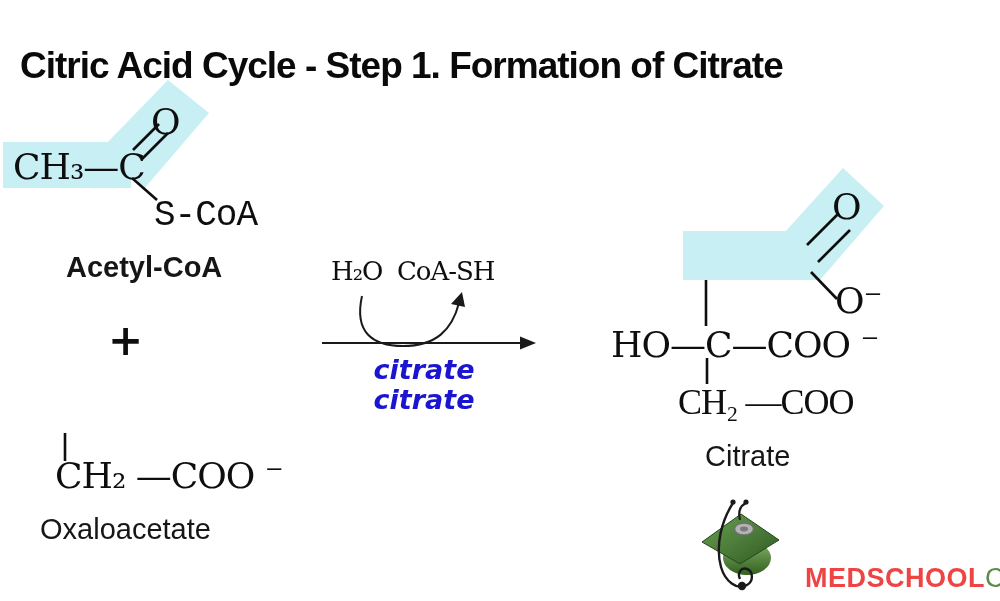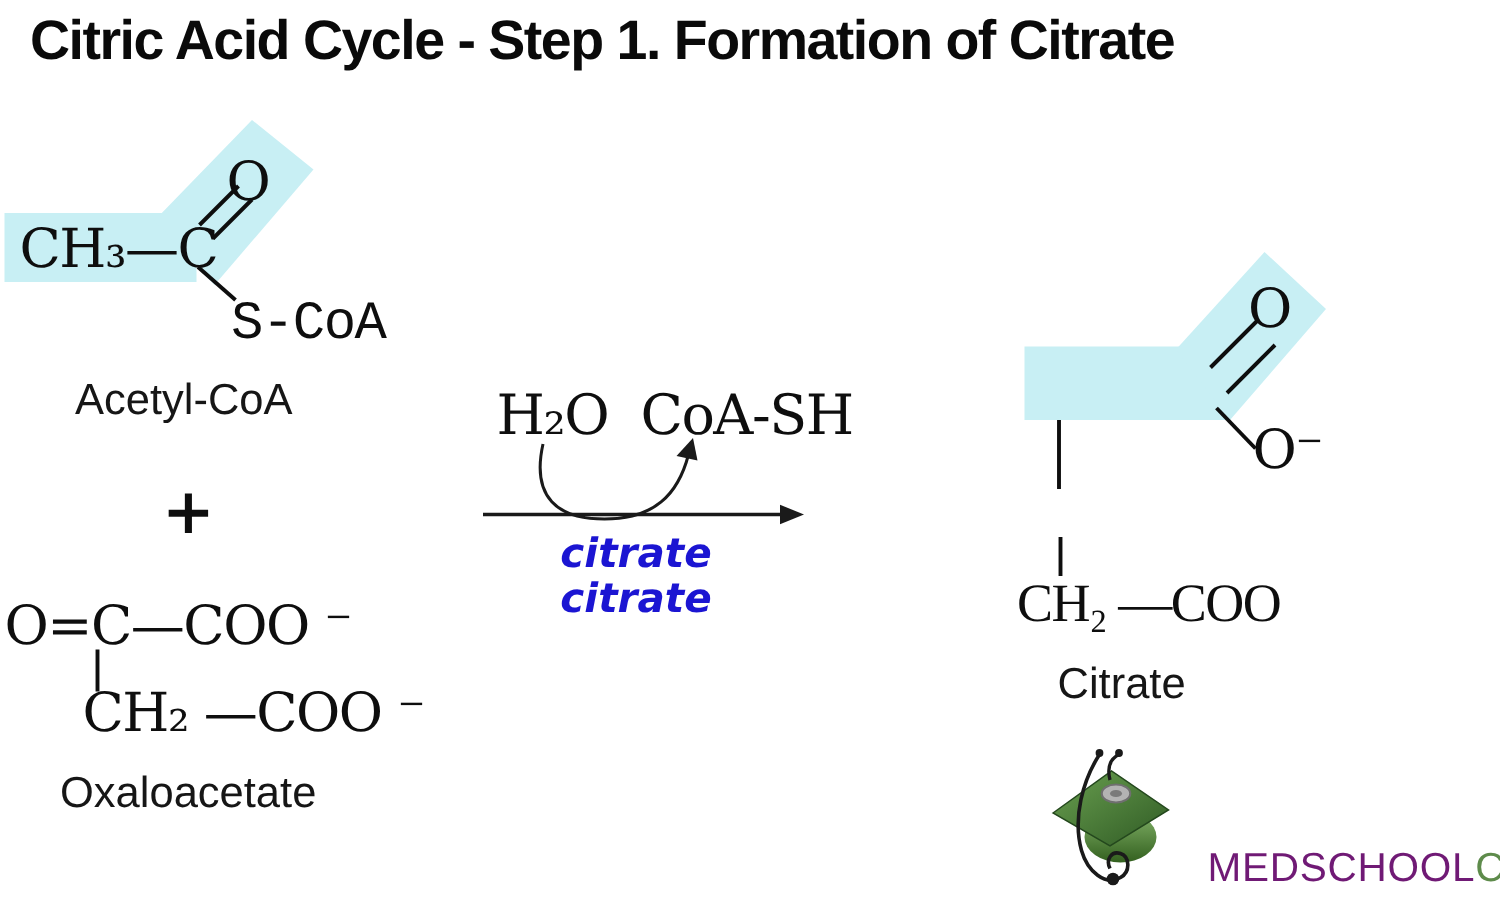"Citric Acid Cycle - Step" .title { margin-top: none -> 39px }
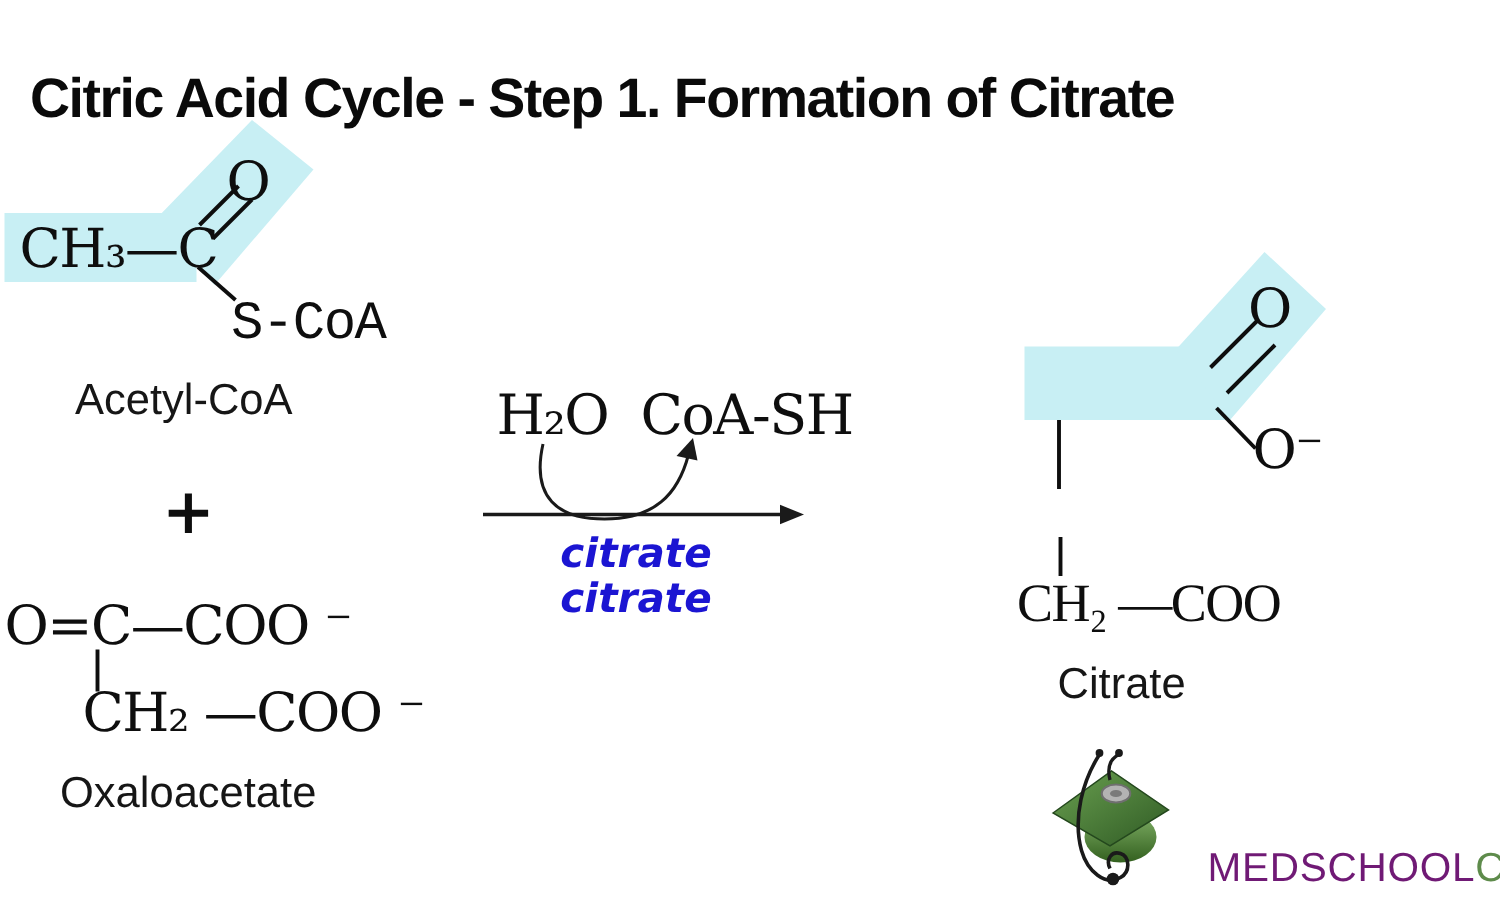"Acetyl-CoA" div.txt { font-weight: none -> bold; left: 50px -> 66px }
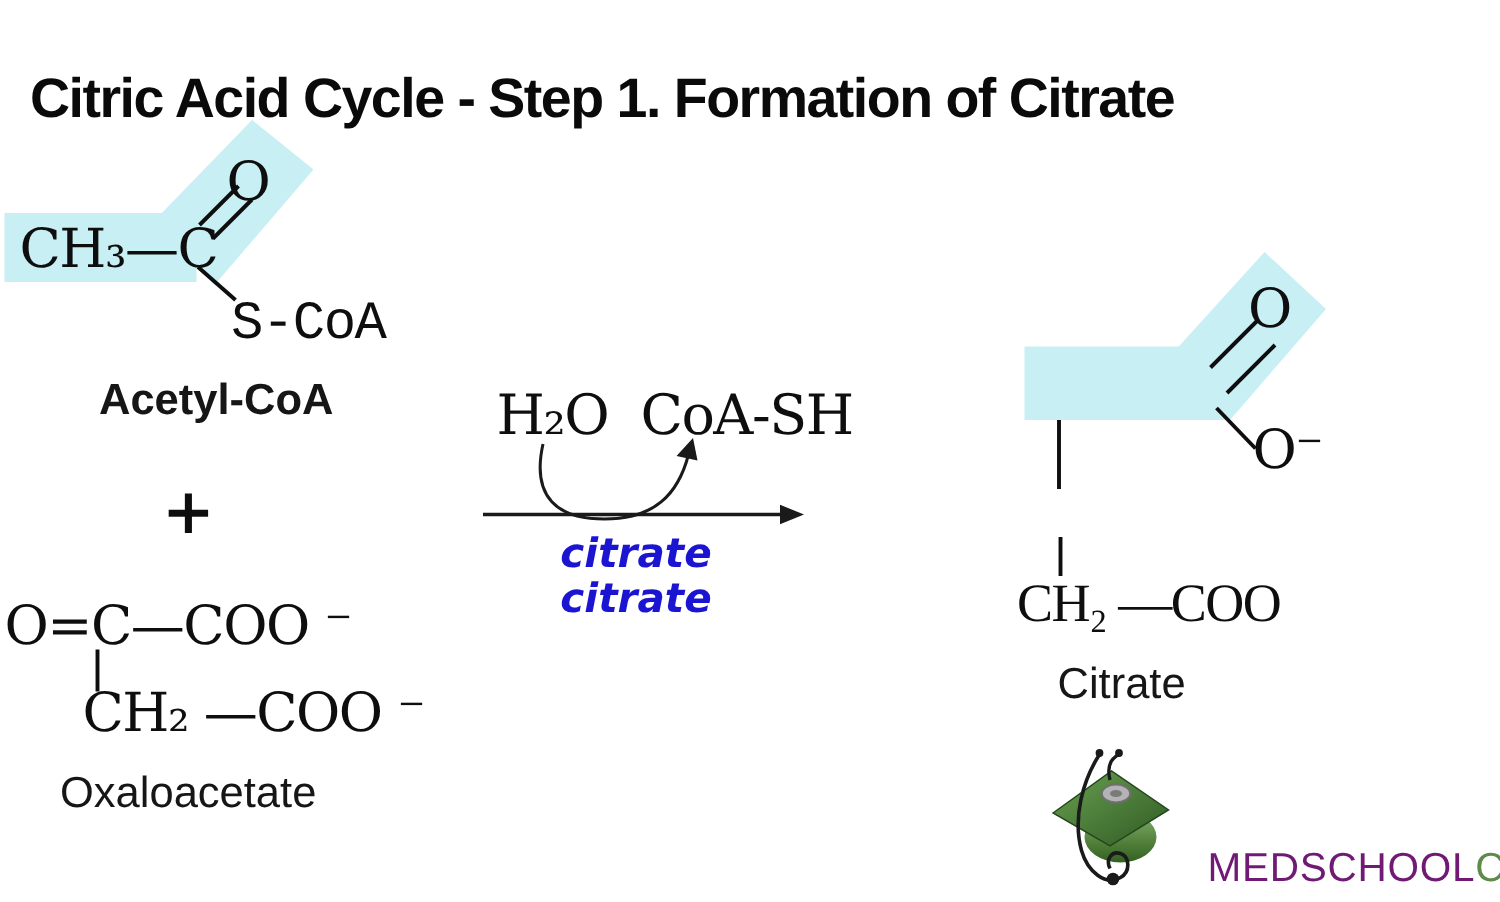"H₂O CoA-SH" .formula-sm { font-size: 37px -> 26px }
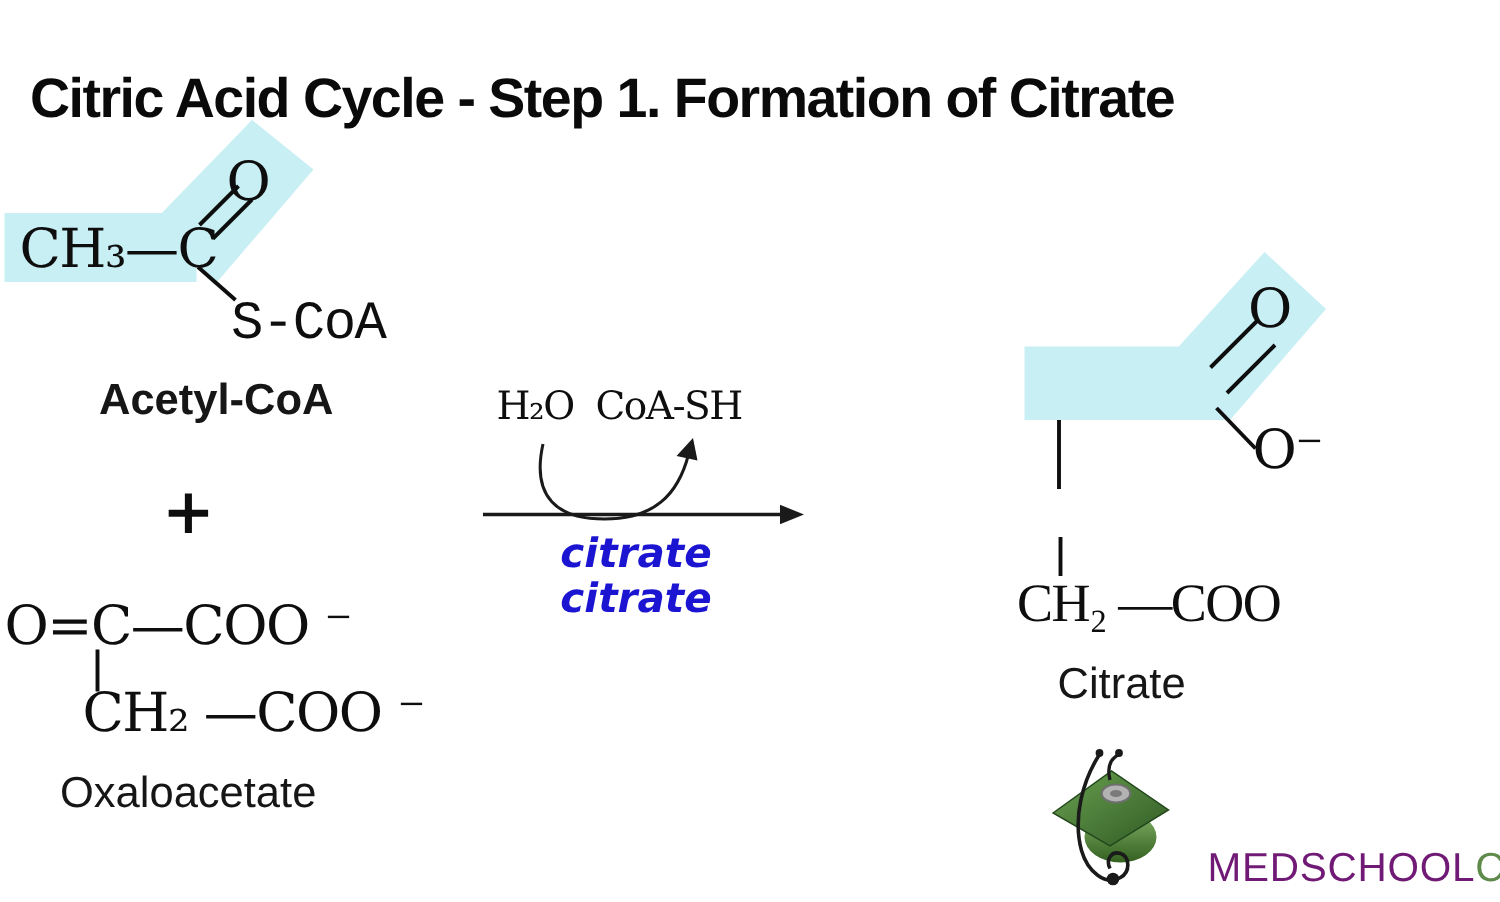"HO—C—COO ⁻" div.txt { html: none -> <div>HO—C—COO ⁻</div> }
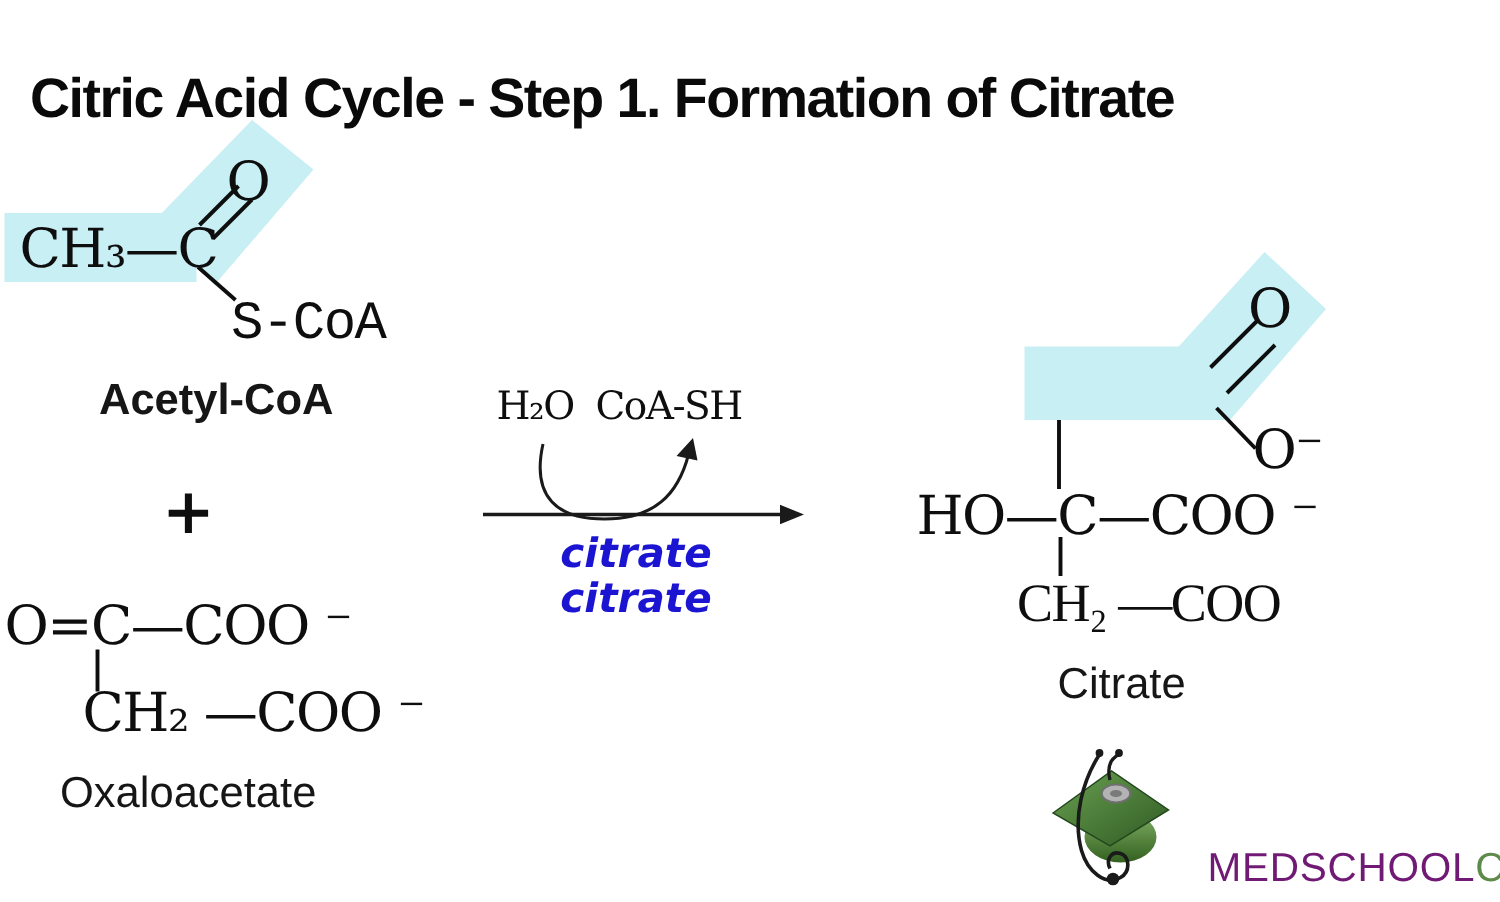"O=C—COO ⁻" div.txt { html: <div>O=C—COO ⁻</div> -> none }
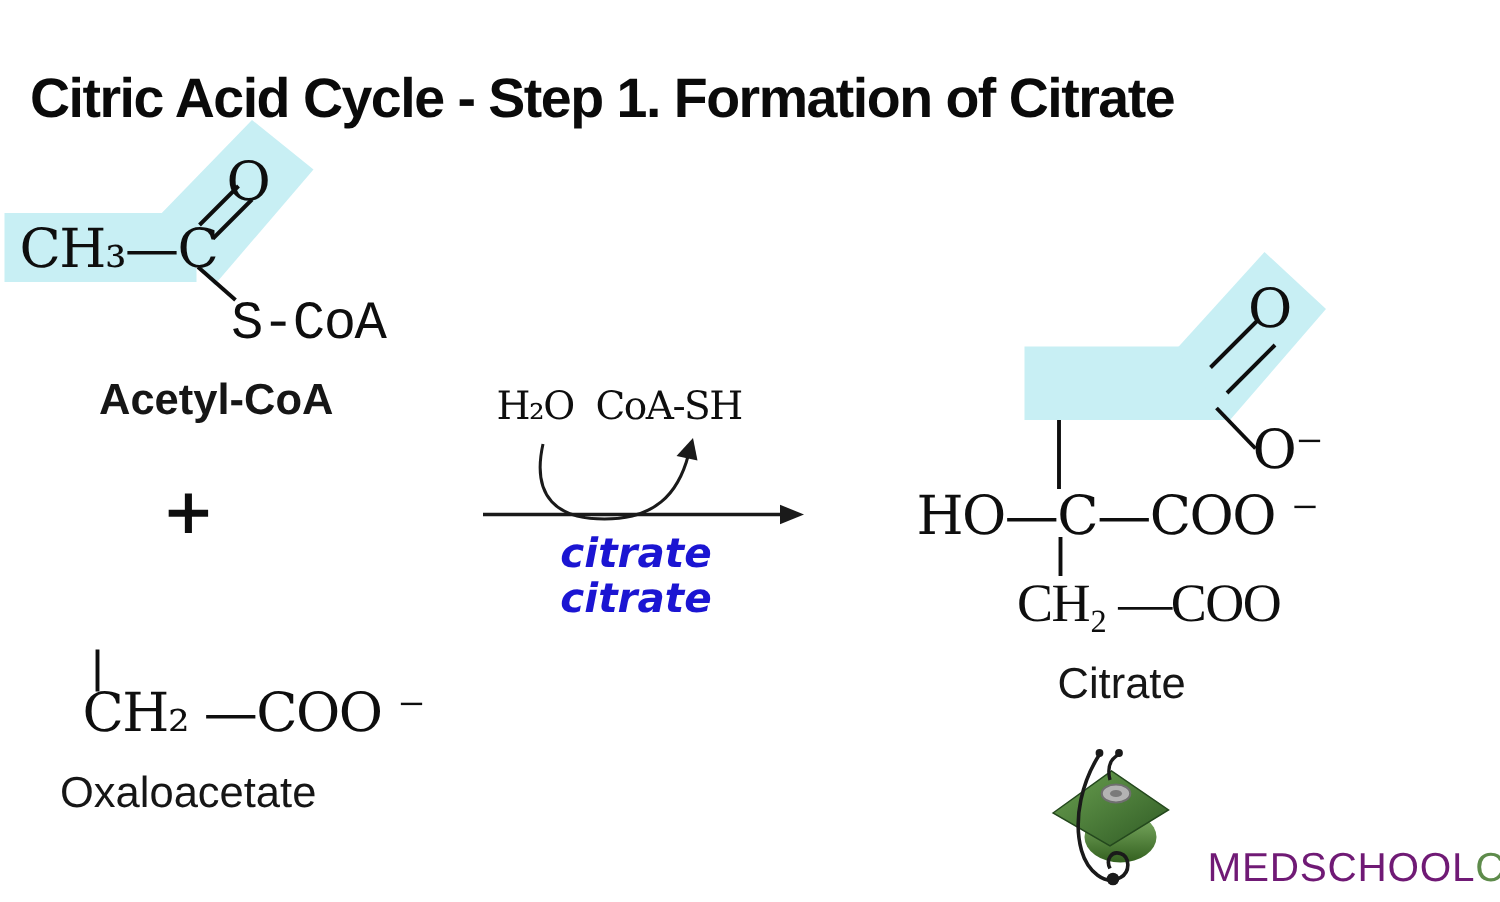"MEDSCHOOL" .logo-black { color: #701a75 -> #ef4444; font-weight: 400 -> 700 }
